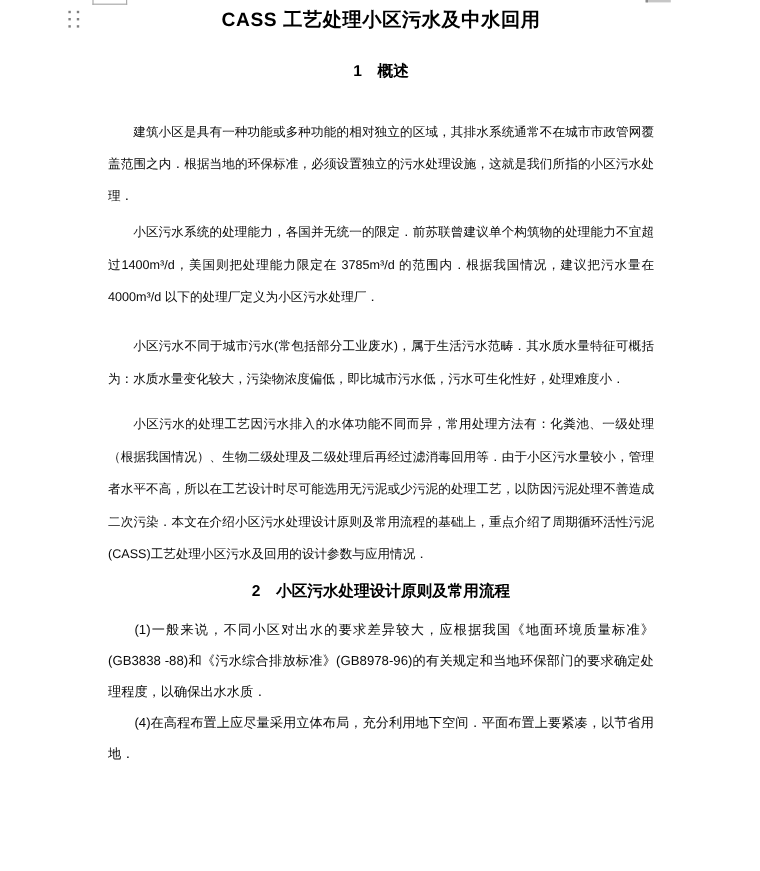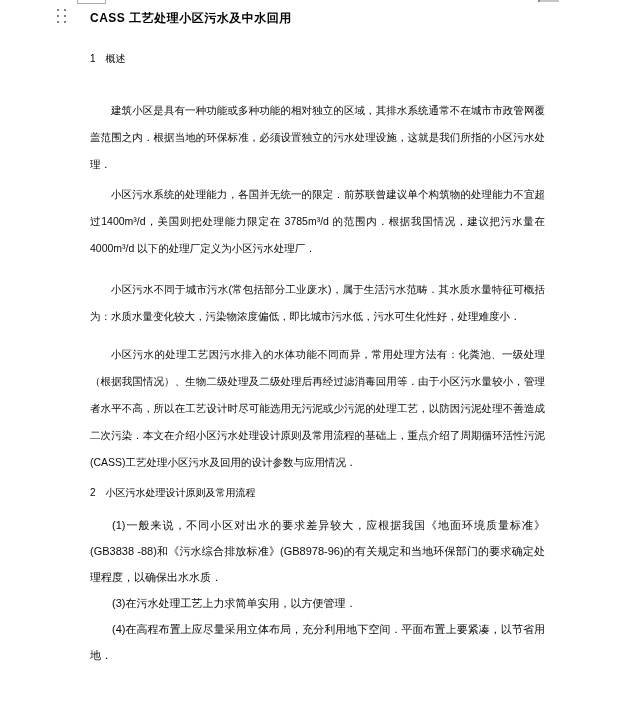"CASS 工艺处理小区污水及中水回用" .title { font-size: 12px -> 16px; text-align: none -> center }
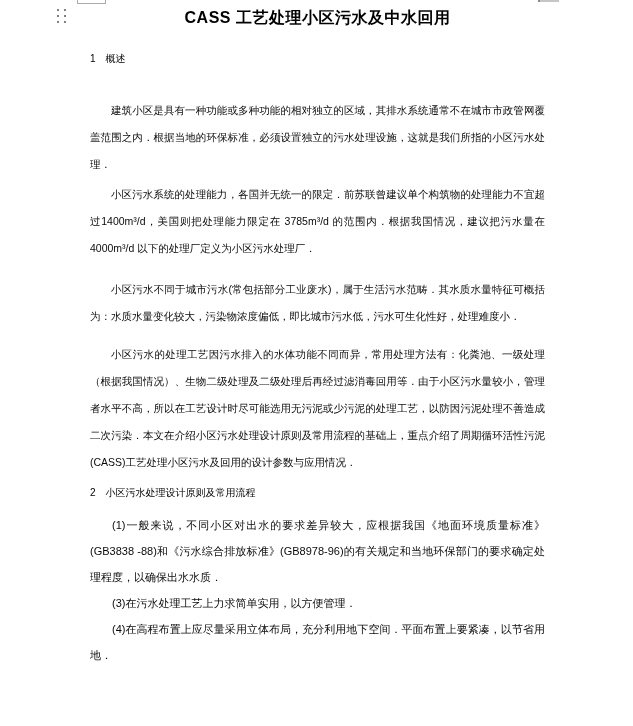"1 概述" .h1 { font-size: 10px -> 13px; font-weight: normal -> bold; text-align: none -> center }
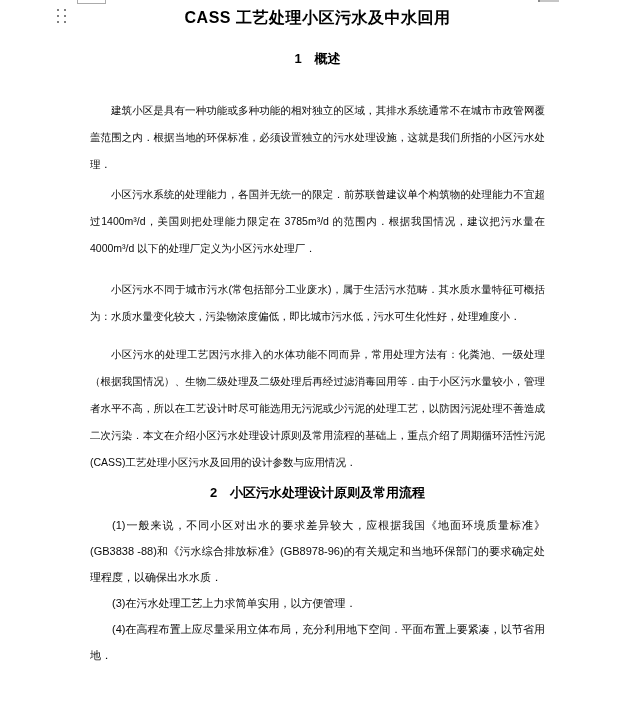"(3)在污水处理工艺上力求简单实用，以方便管理．" p.item { html: <p>(3)在污水处理工艺上力求简单实用，以方便管理．</p> -> none }
